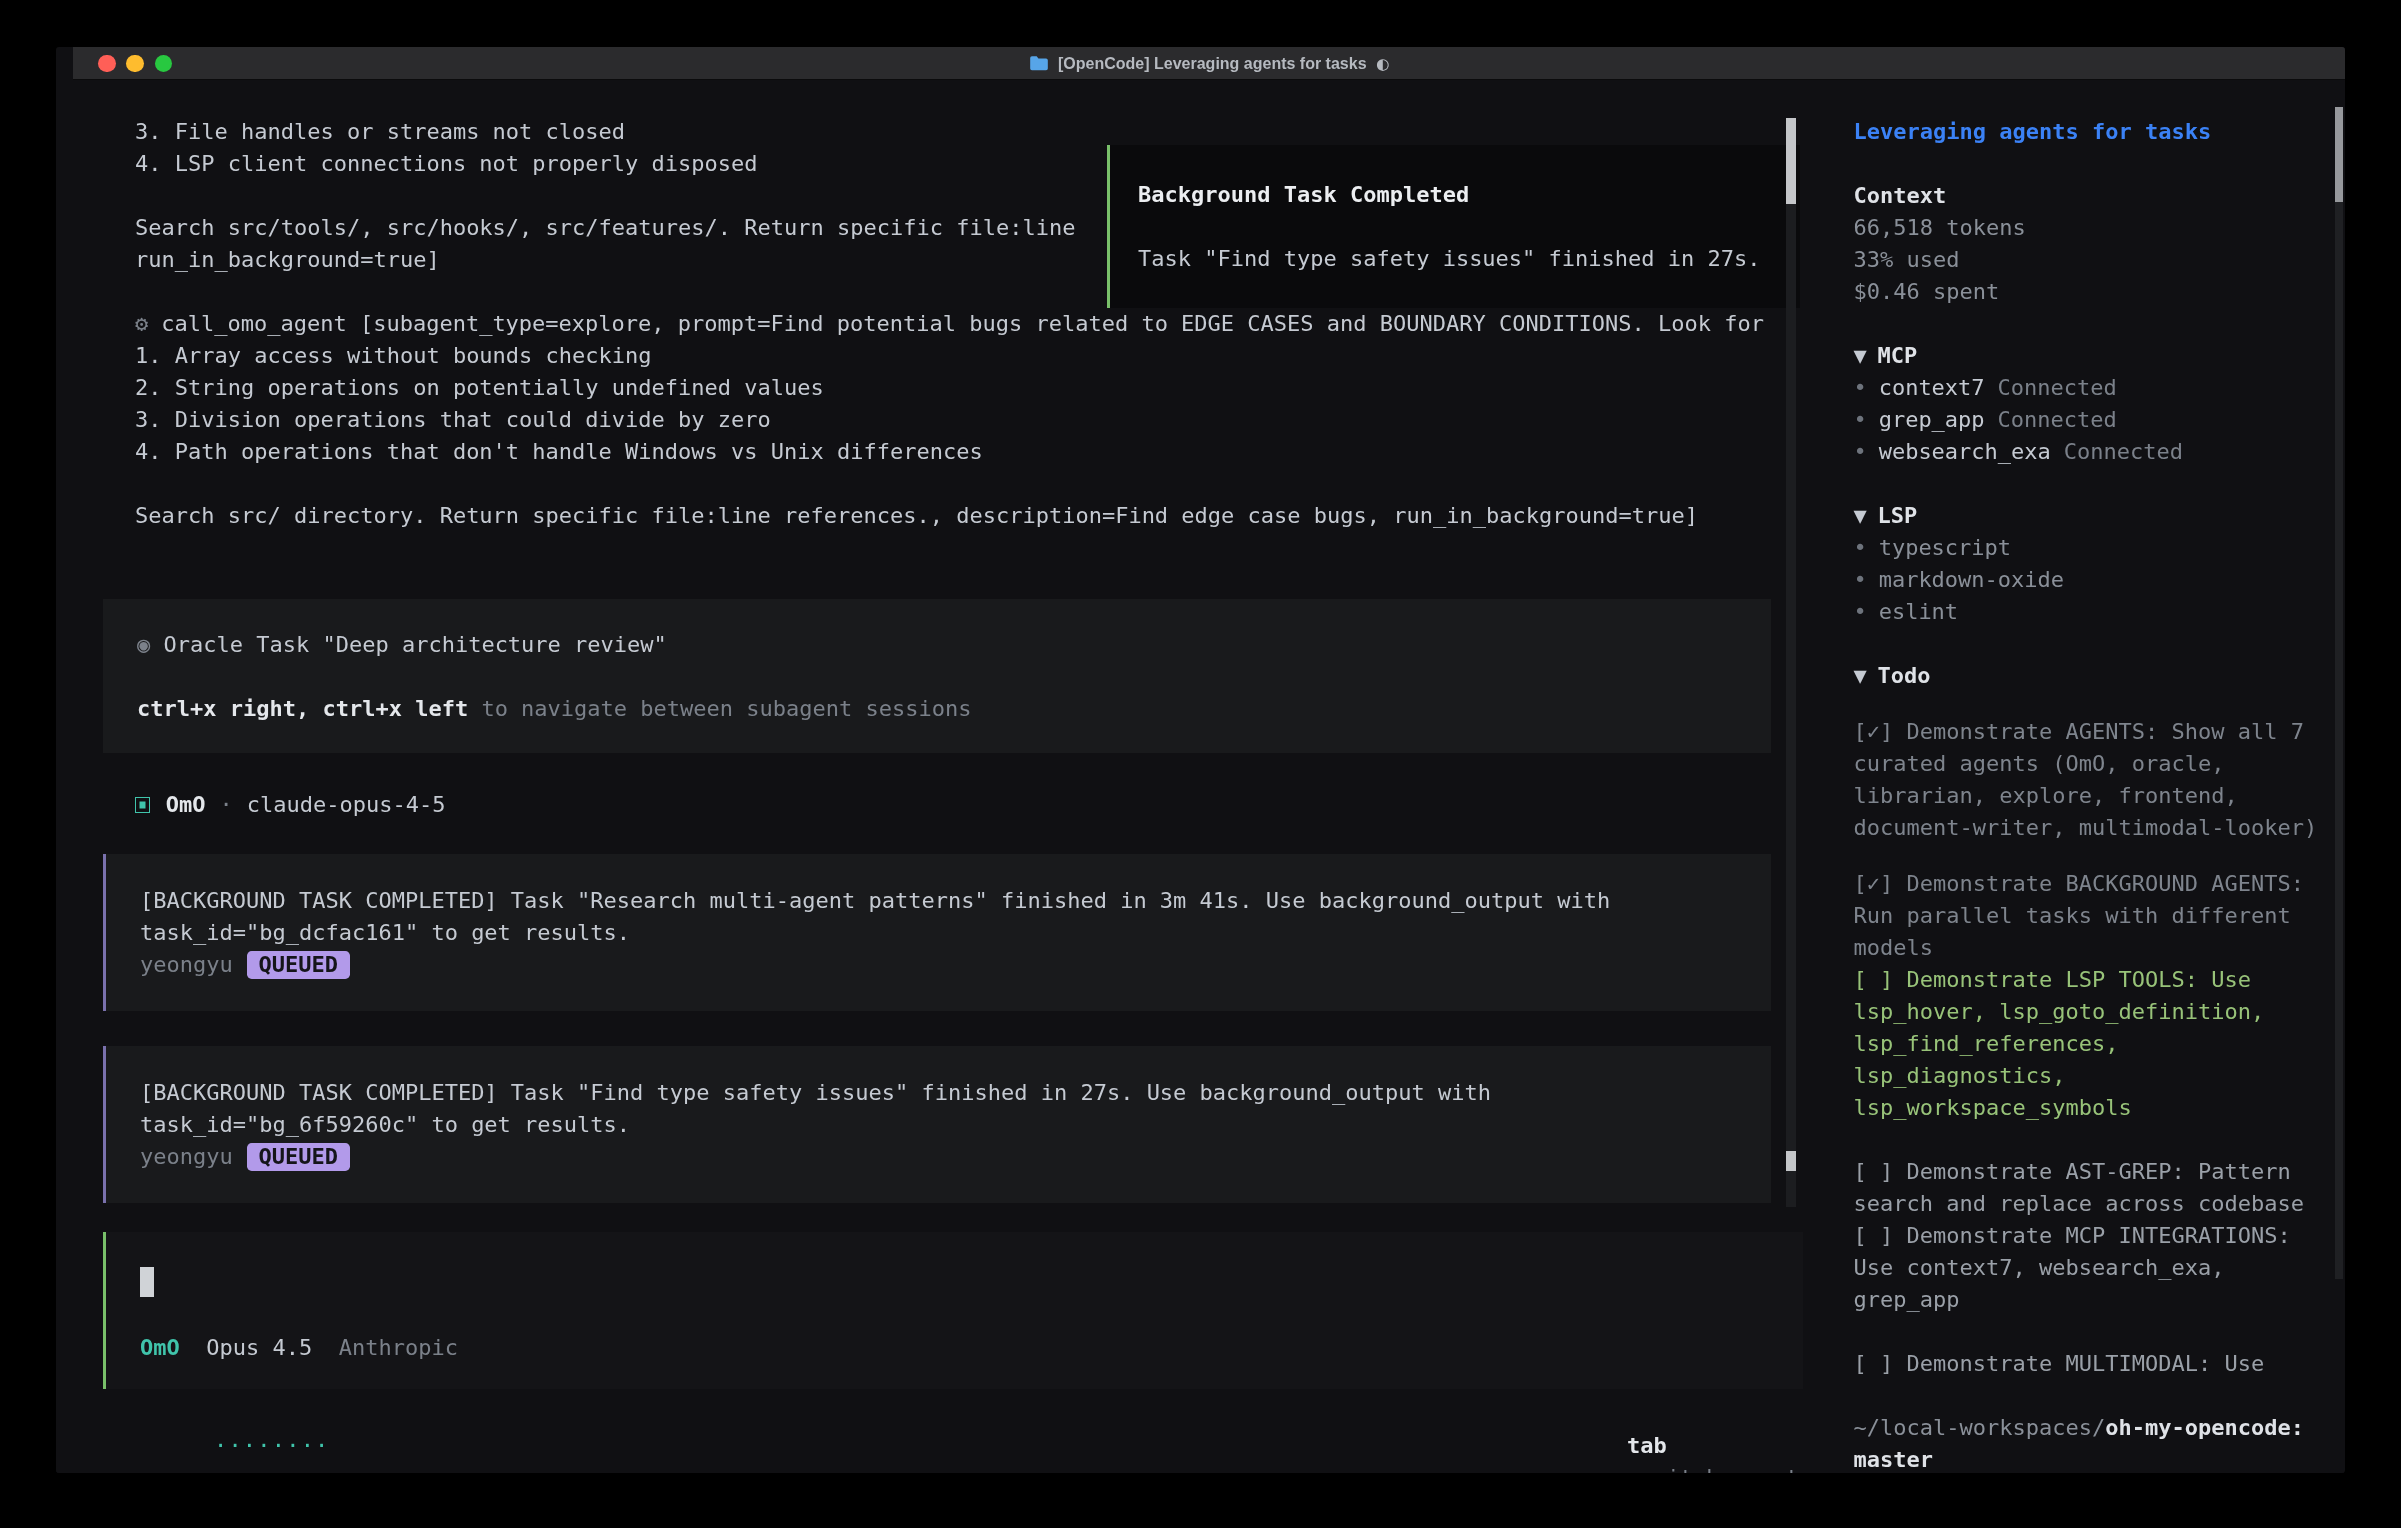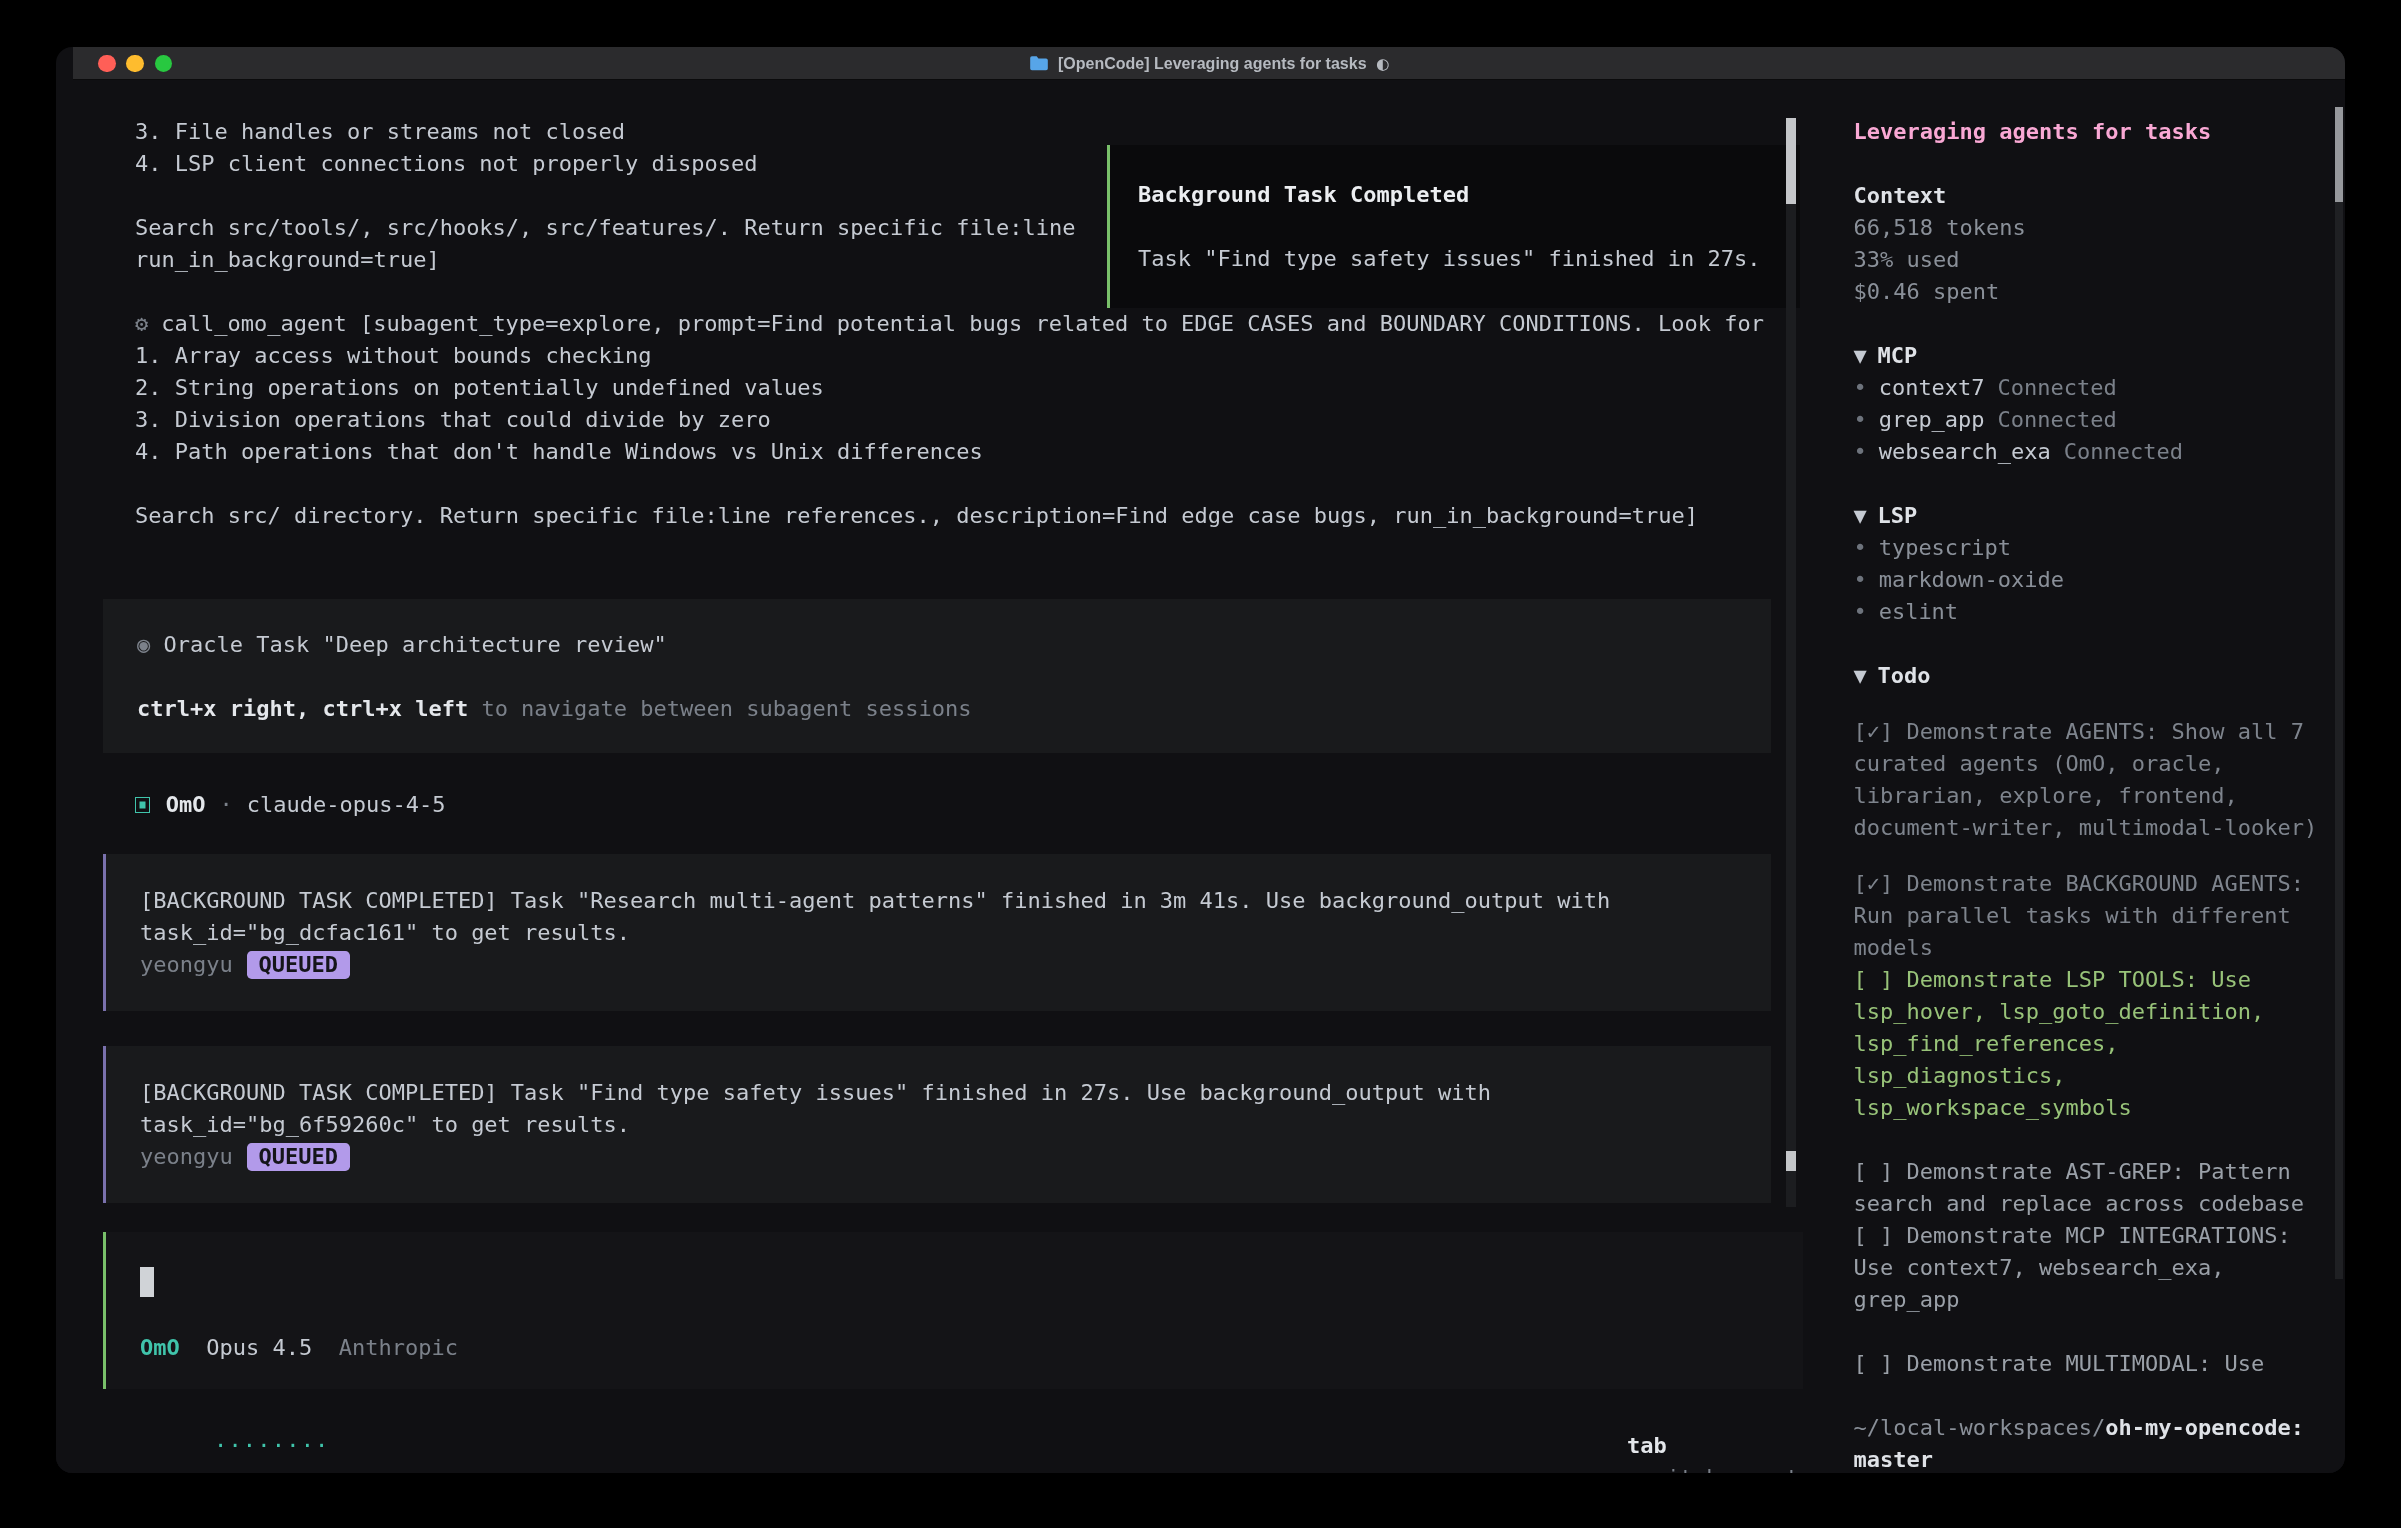"[OpenCode] Leveraging agents for tasks" .window { border-radius: 16px -> 3px }
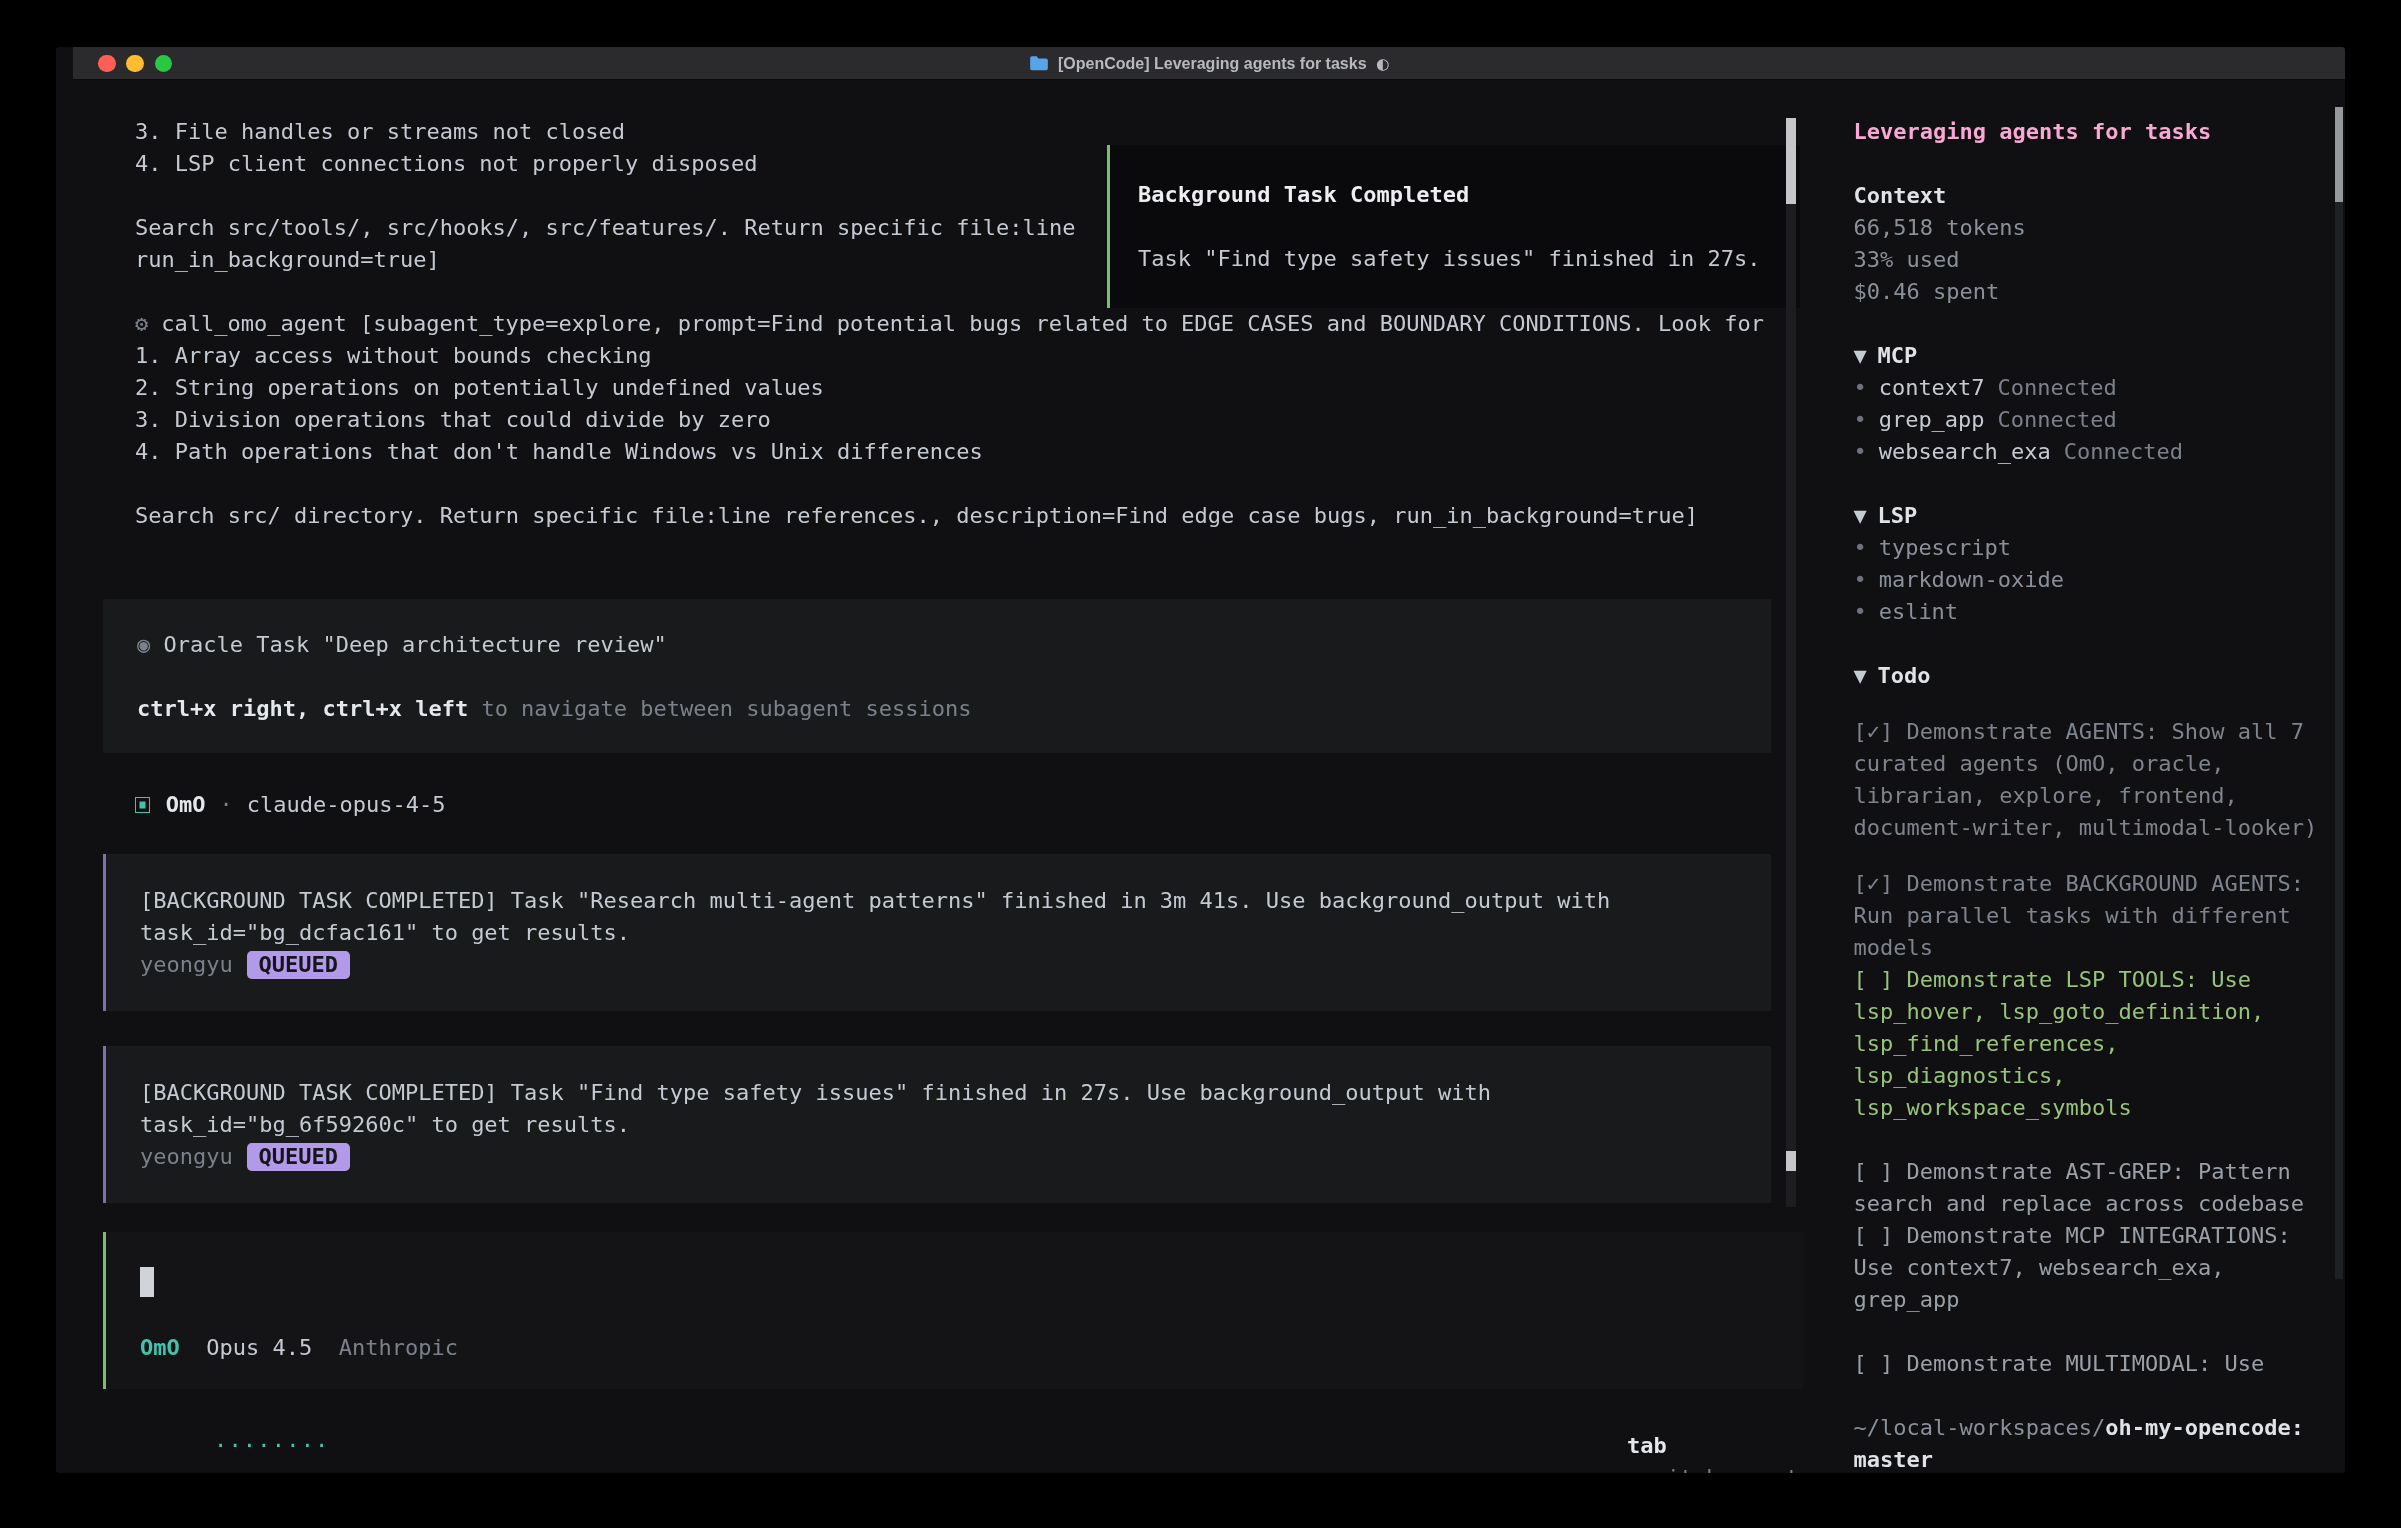"Leveraging agents for tasks" .side-title { color: #f9a8d4 -> #3b82f6 }
